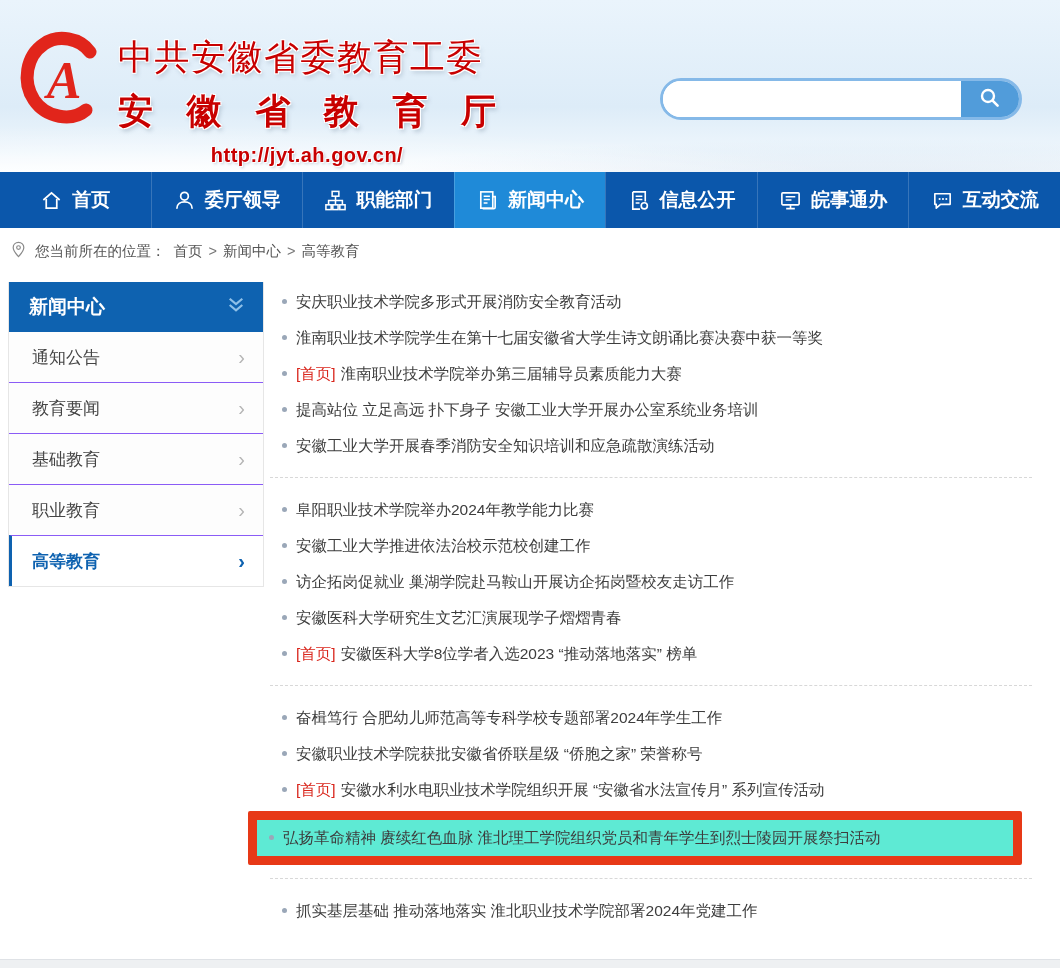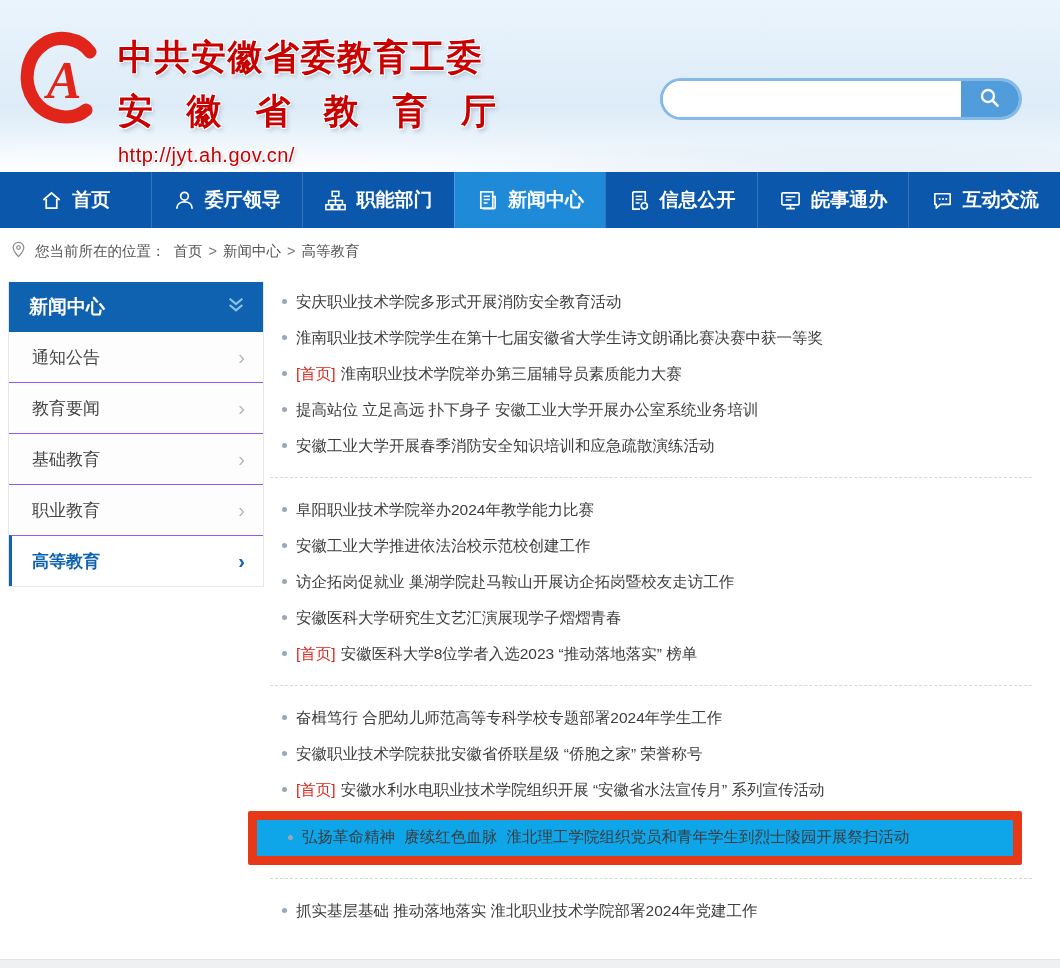"中共安徽省委教育工委" .title-line1 { font-weight: bold -> normal }
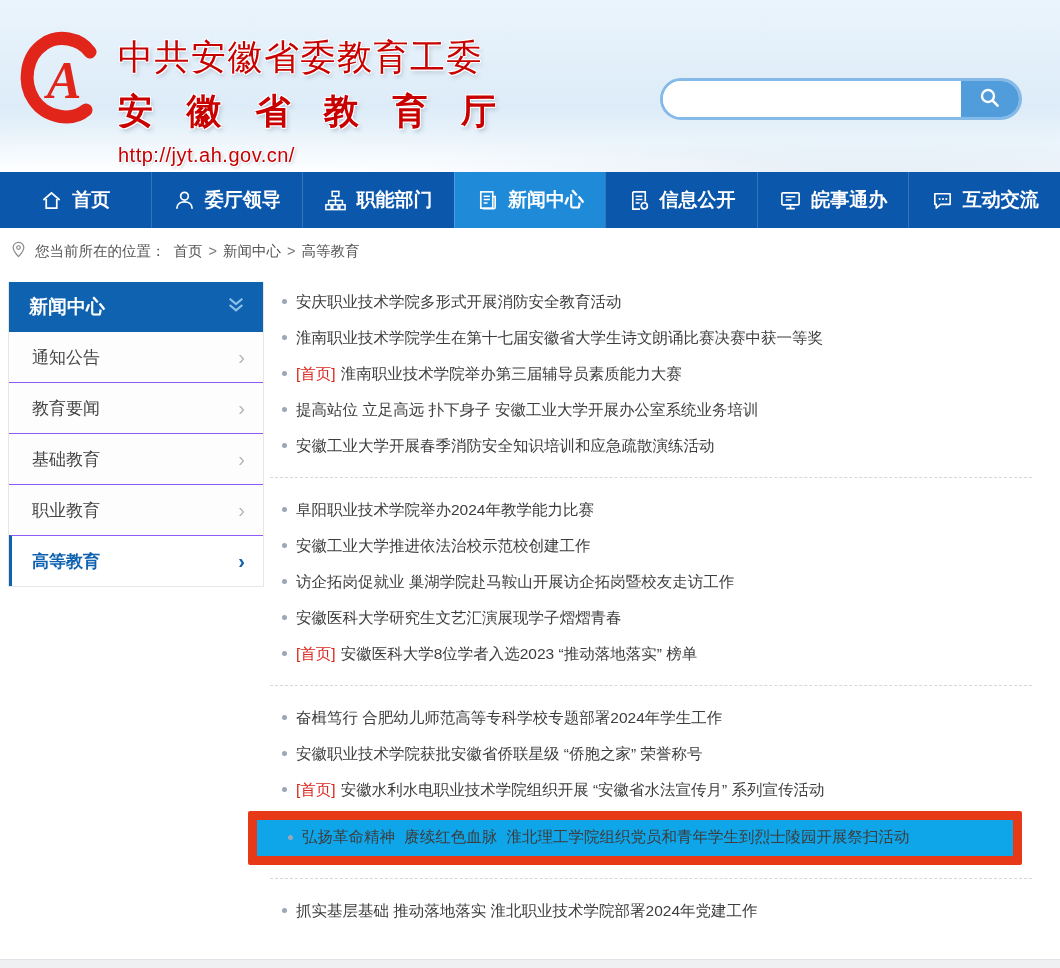"http://jyt.ah.gov.cn/" .title-url { font-weight: normal -> bold; text-align: none -> center }
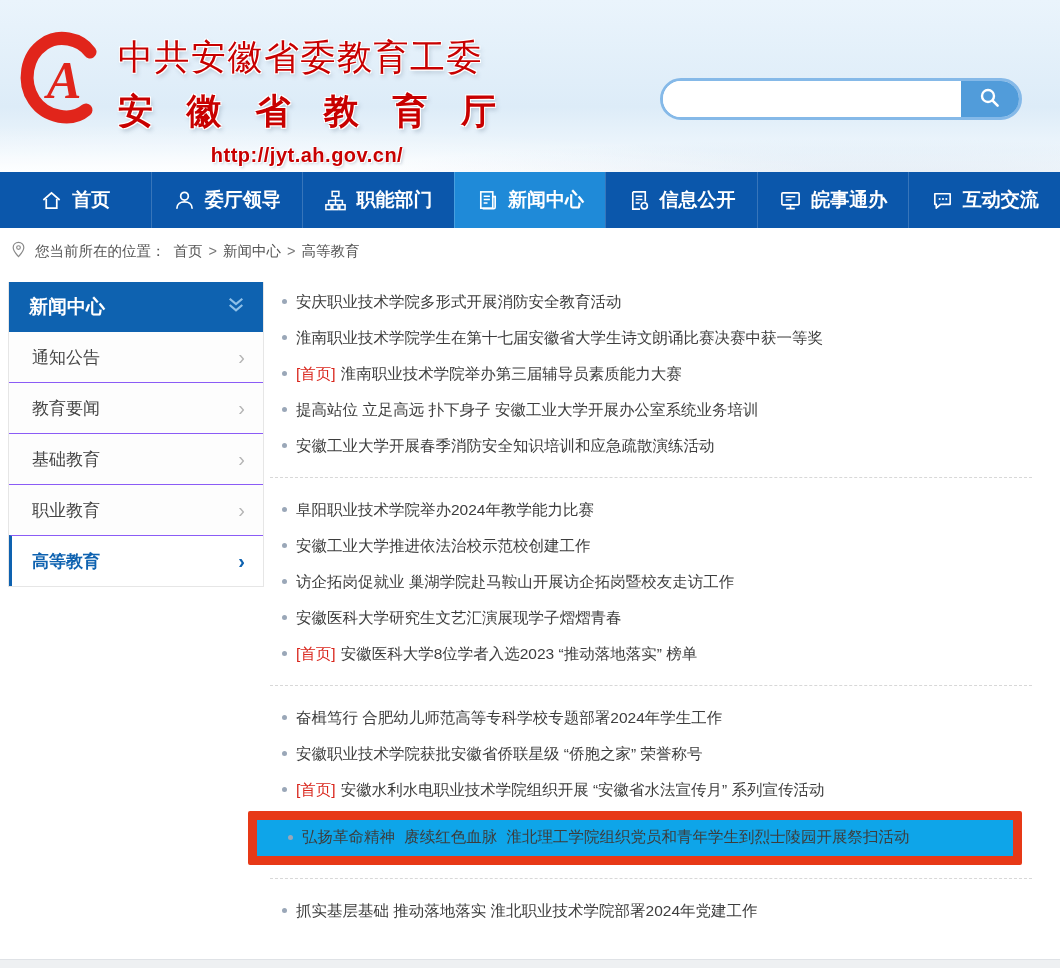"弘扬革命精神 赓续红色血脉 淮北理工学院组织党员和青年学生到烈士陵园开展祭扫活动" .highlight-box { background: #0ea5e9 -> #5eead4; font-family: Liberation Mono, monospace -> none; padding-left: 19px -> 0 }
